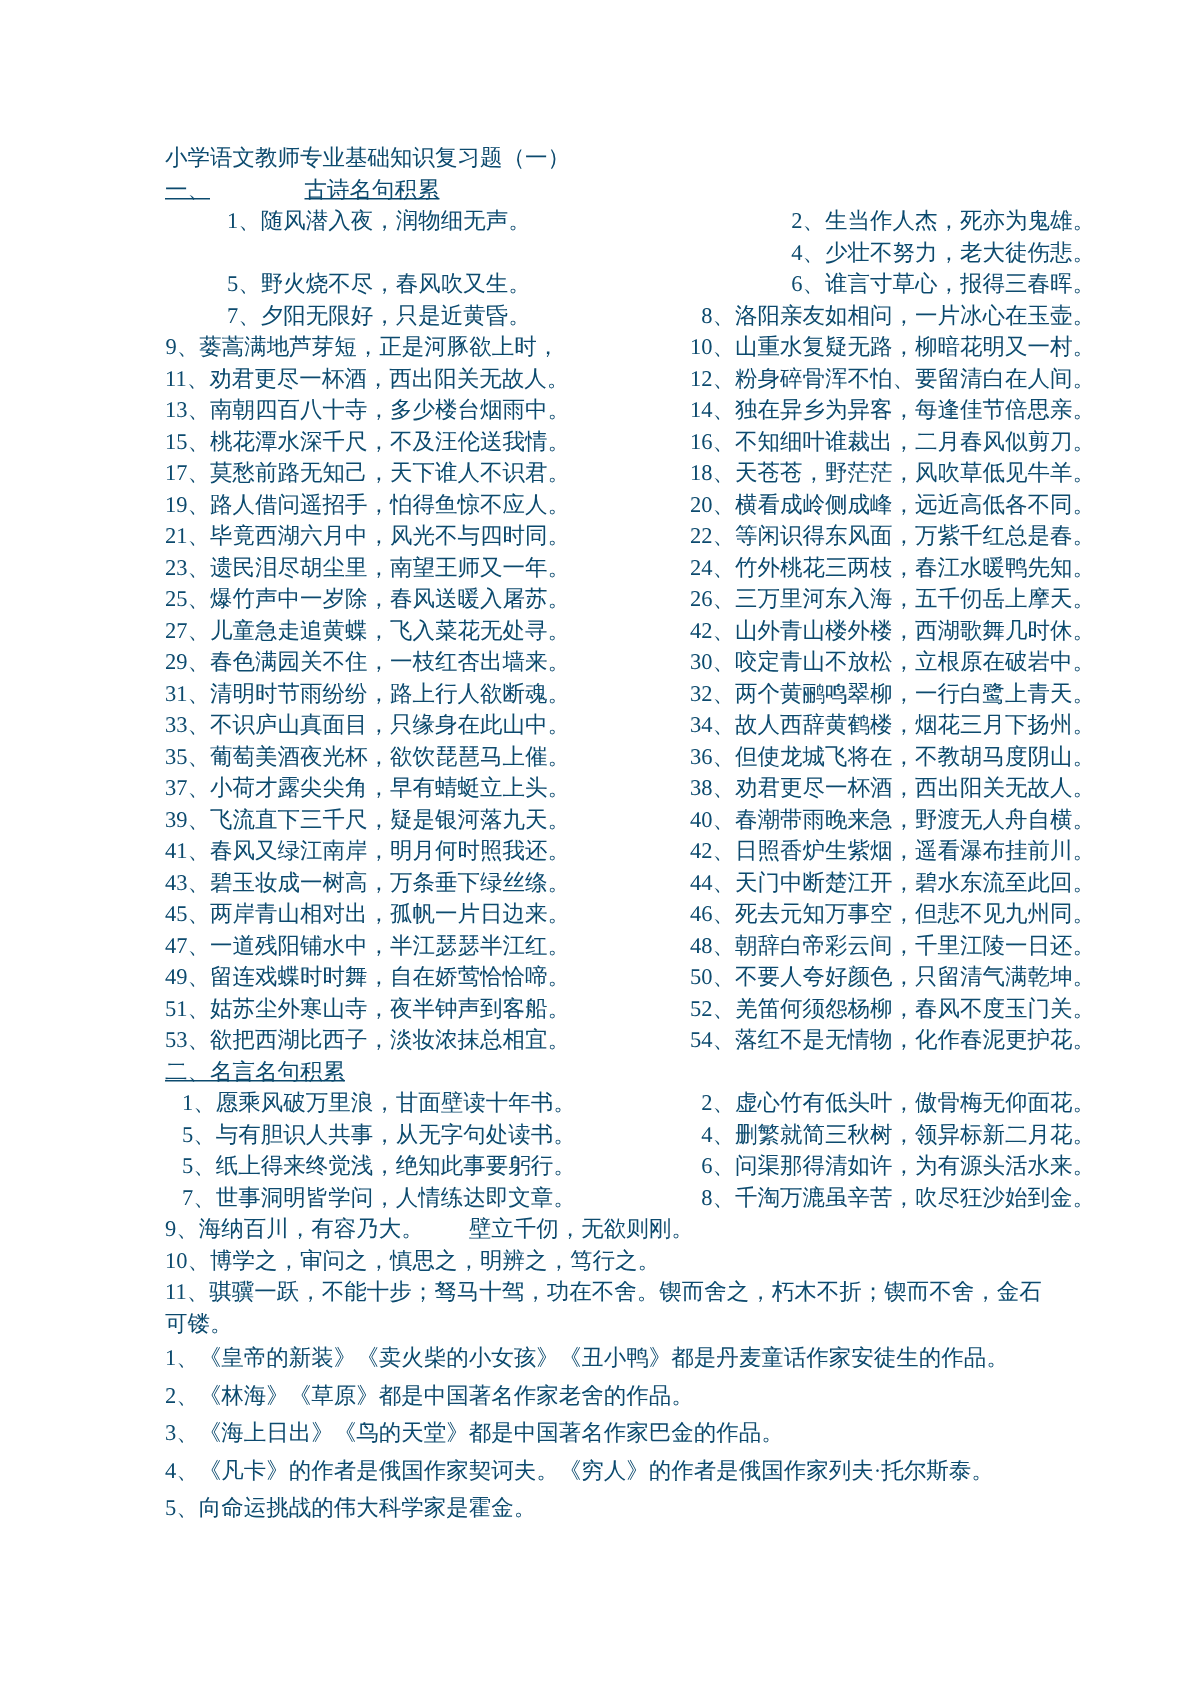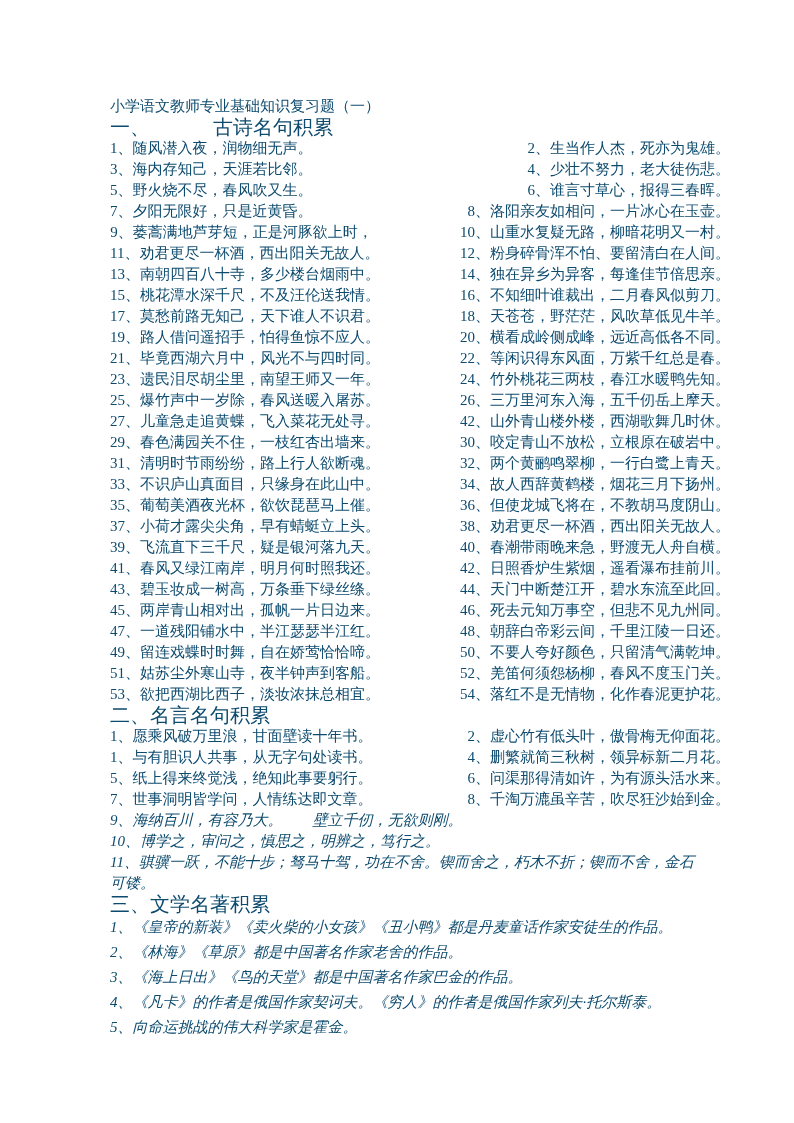"一、 古诗名句积累" .heading { font-size: 20px -> 15px; text-decoration: none -> underline }
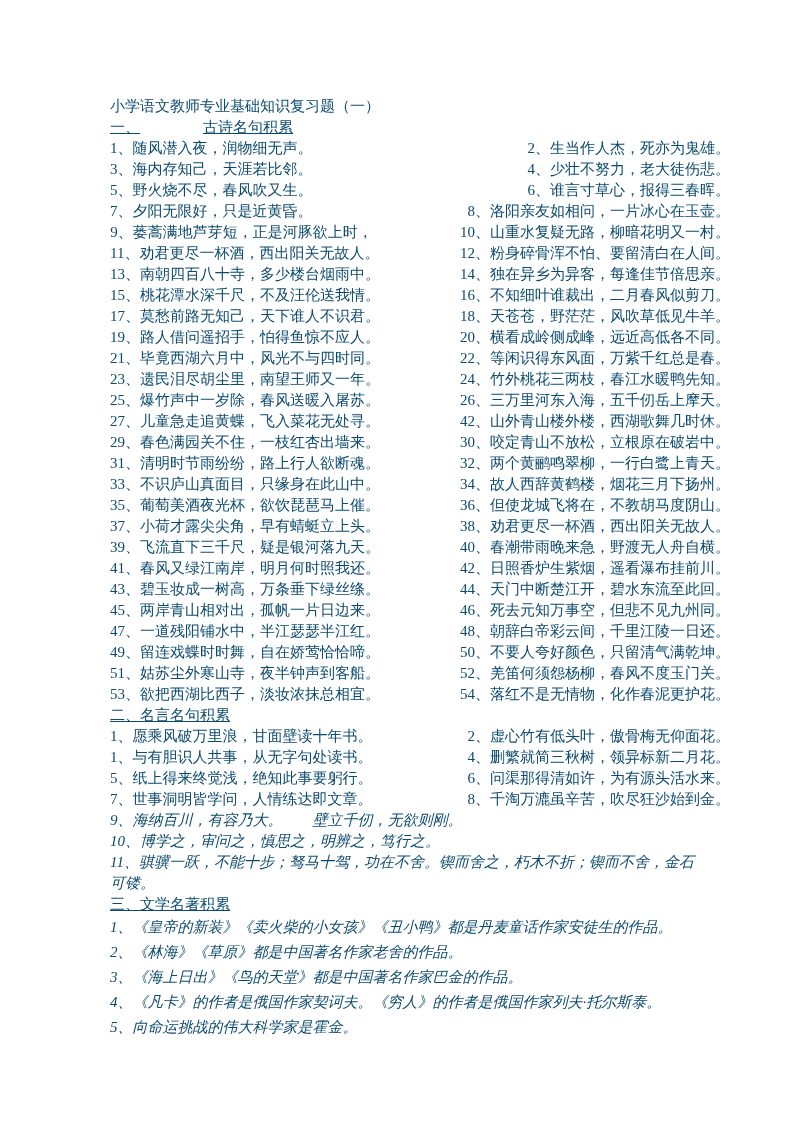"1、随风潜入夜，润物细无声。" .cols-a .left { text-align: none -> center }
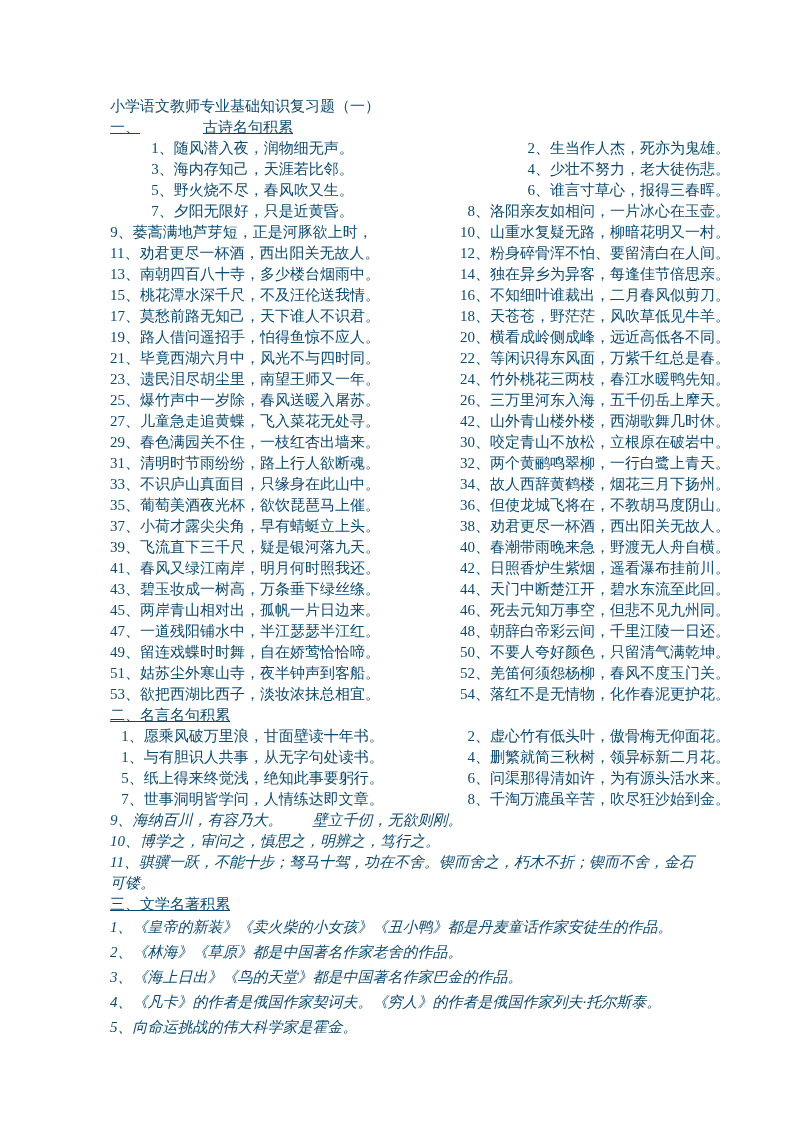"3、海内存知己，天涯若比邻。" div.cell { html: <div>3、海内存知己，天涯若比邻。</div> -> none }
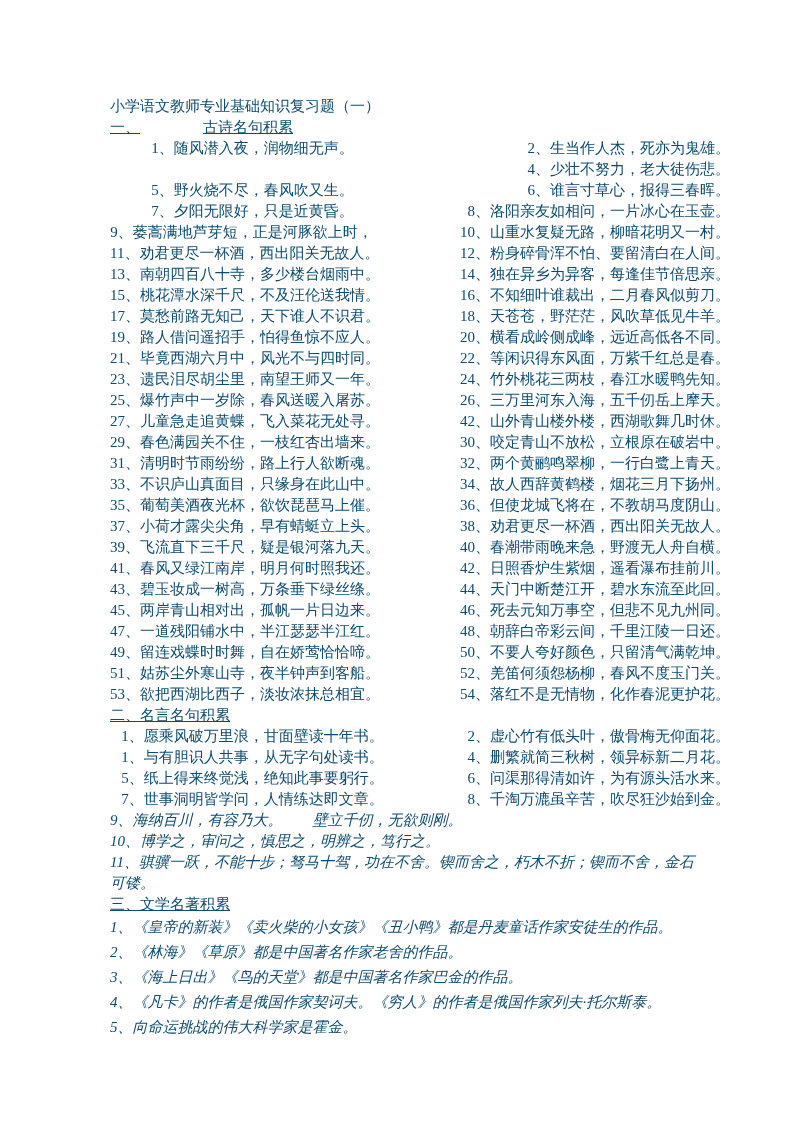"1、与有胆识人共事，从无字句处读书。" div.cell { text: 1 -> 5 }
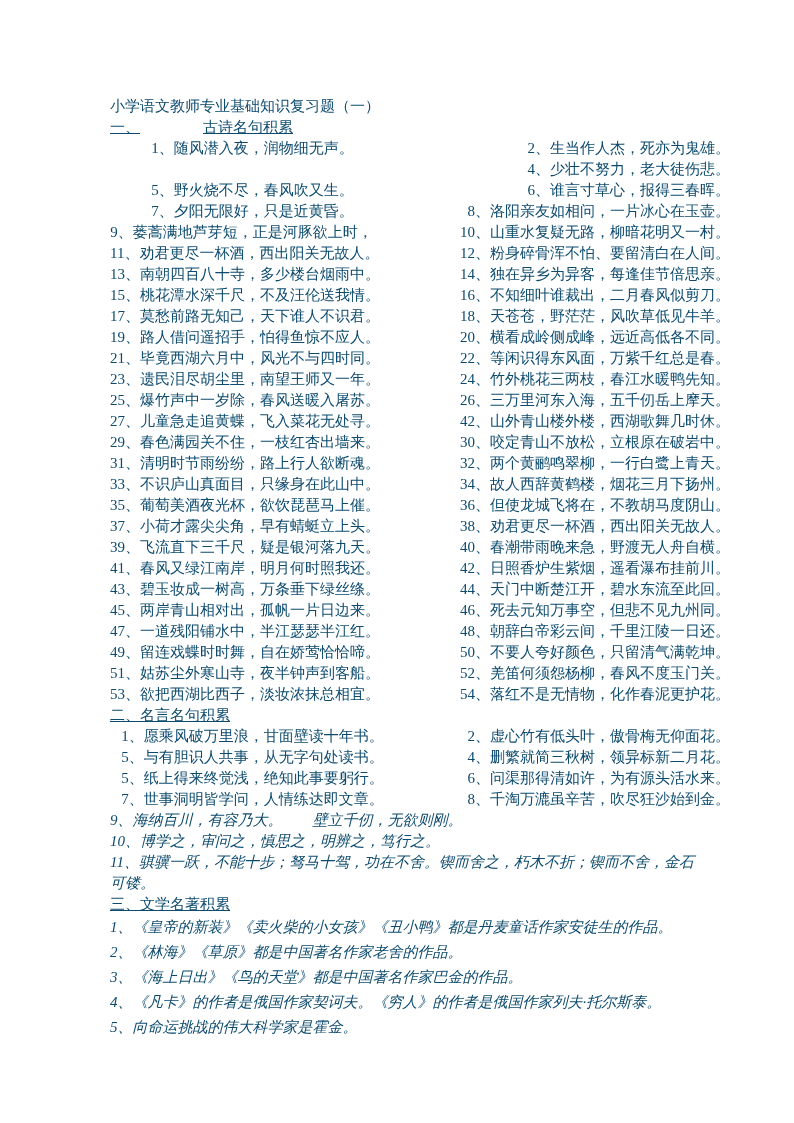"9、海纳百川，有容乃大。 壁立千仞，无欲则刚。" .line { font-style: italic -> none }
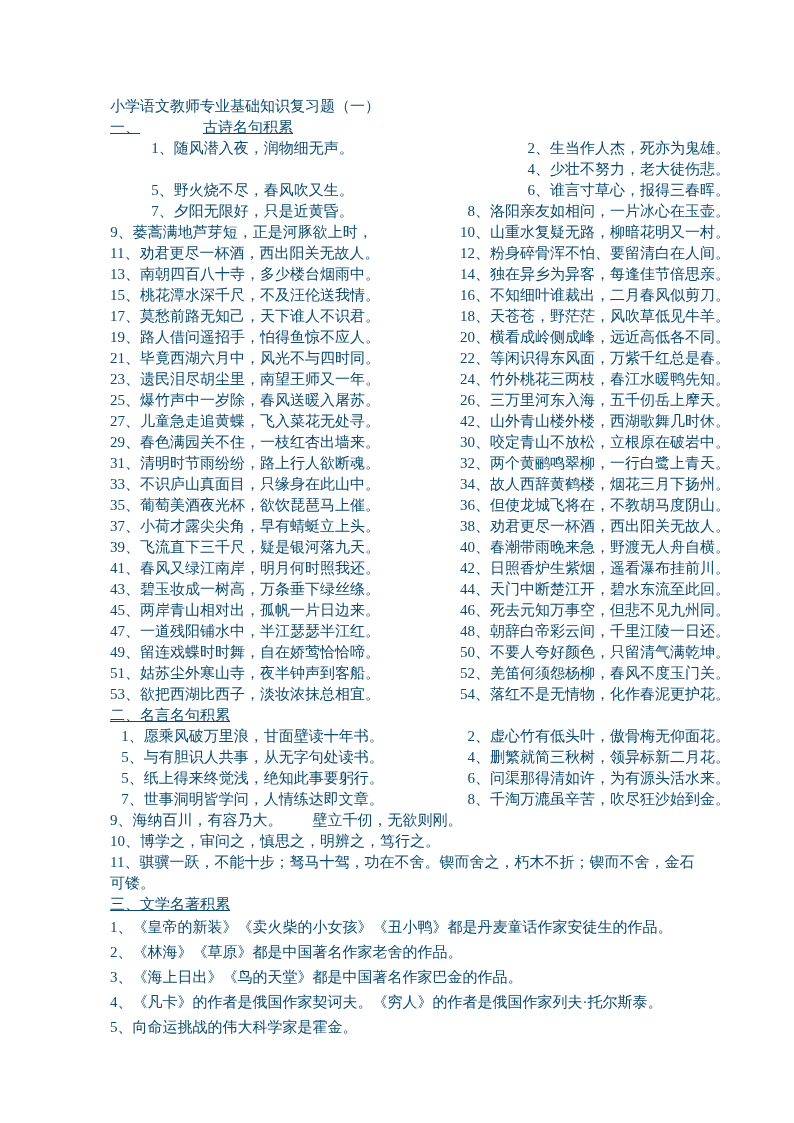"三、文学名著积累" div.heading { html: <div><span>三、</span><span>文学名著积累</span></div> -> none }
